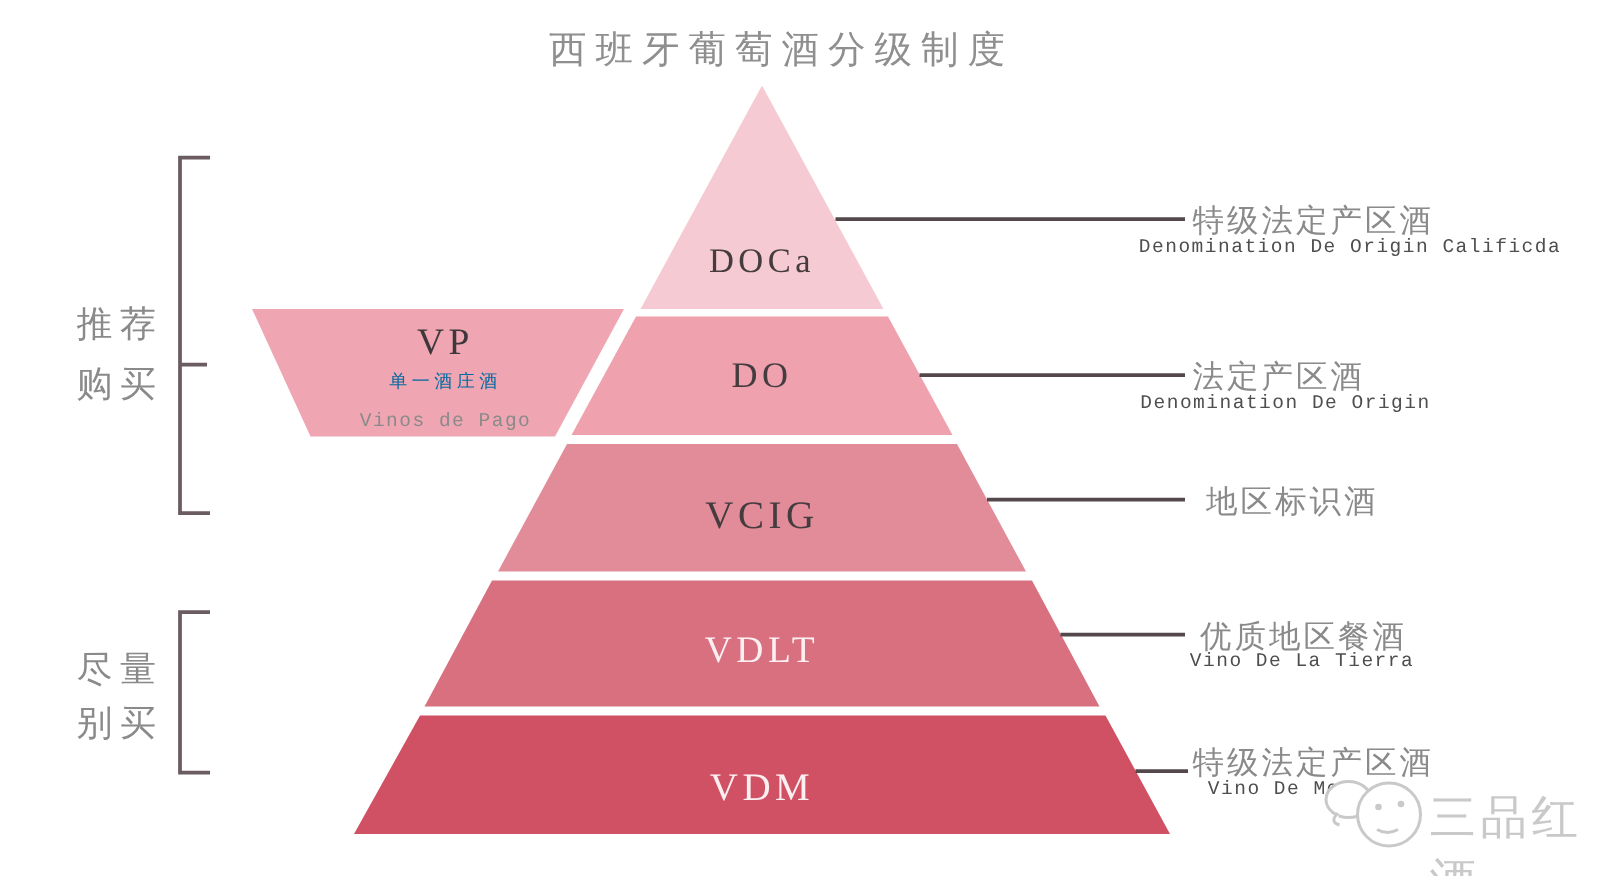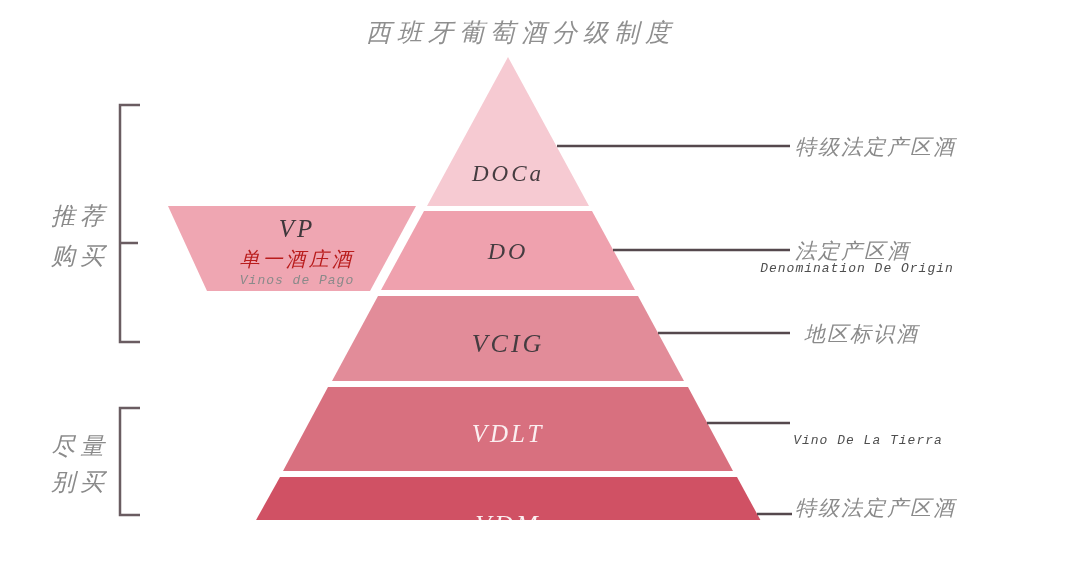"西班牙葡萄酒分级制度" #stage { font-style: italic -> none; height: 520px -> 584px }
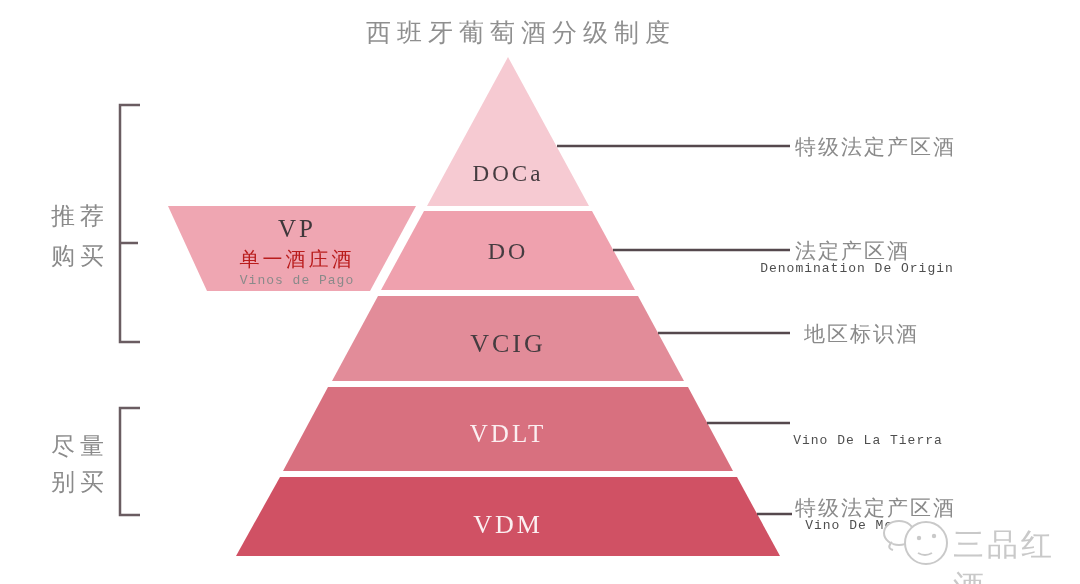"Denomination De Origin Calificda" div.abs { html: none -> <div>Denomination De Origin Calificda</div> }
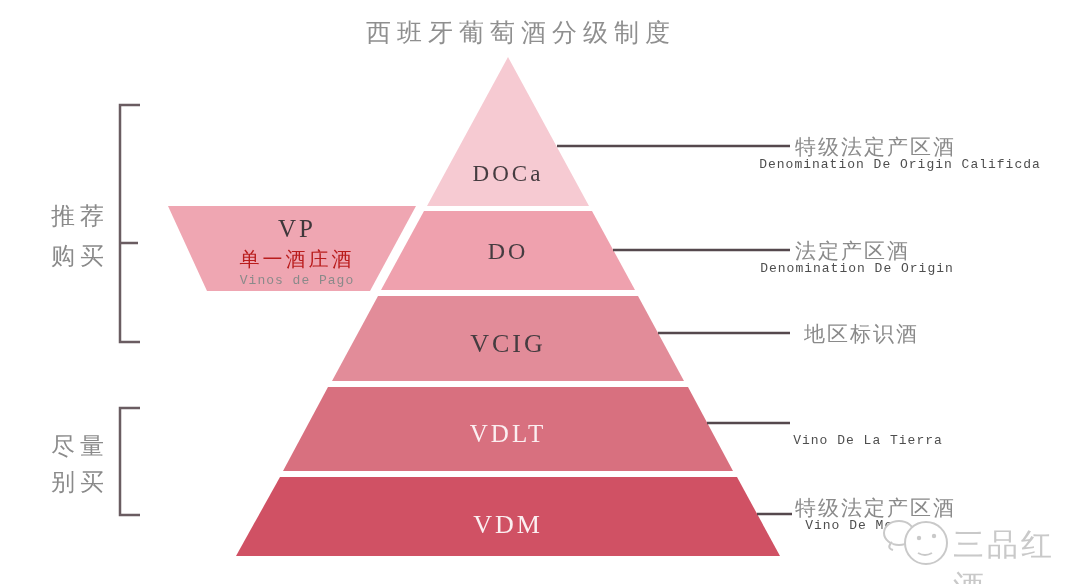"单一酒庄酒" .flag-zh { color: #b91c1c -> #0369a1; font-size: 20px -> 12px }
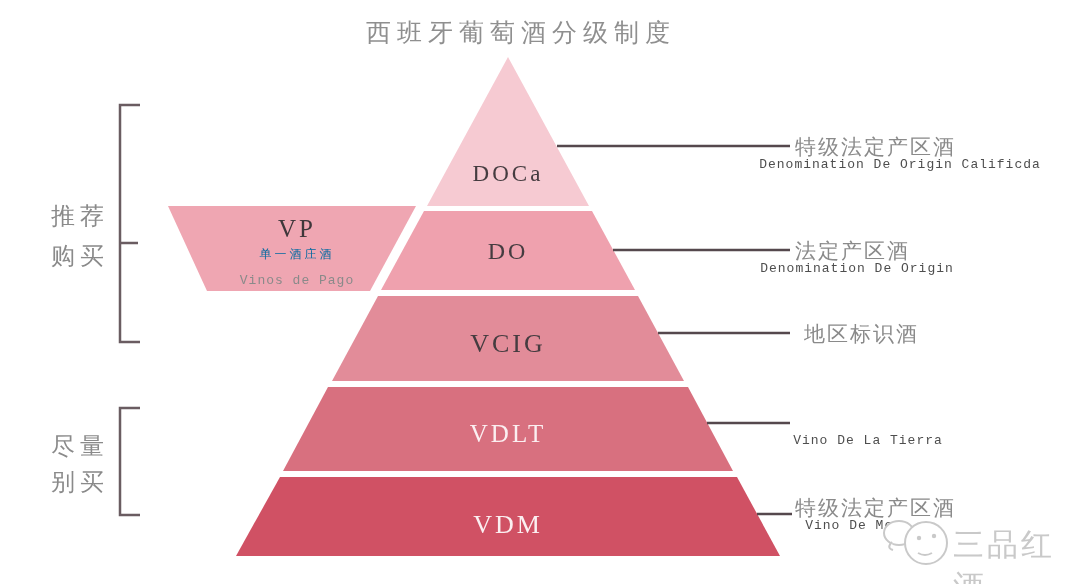"优质地区餐酒" div.abs { html: none -> <div>优质地区餐酒</div> }
